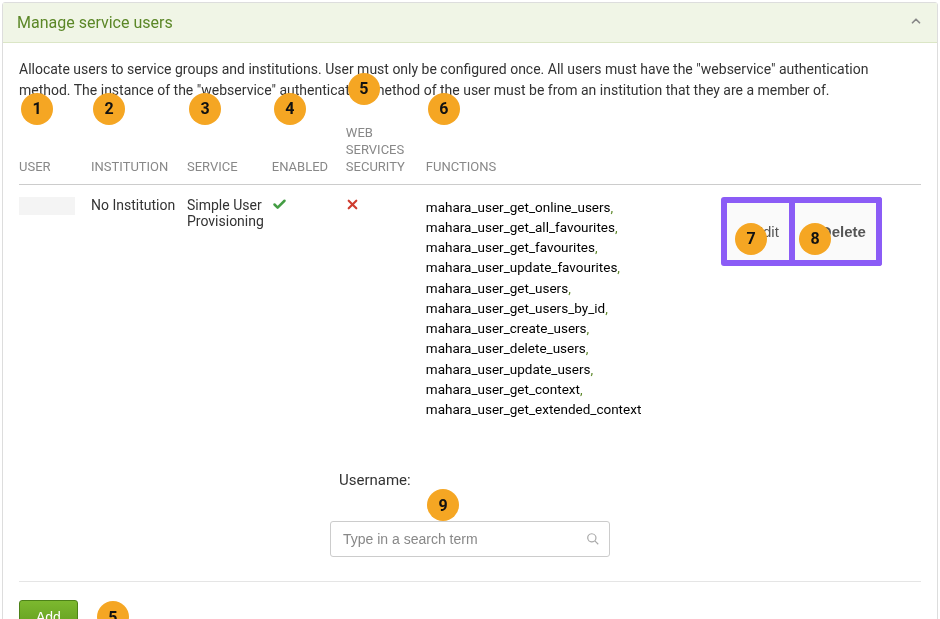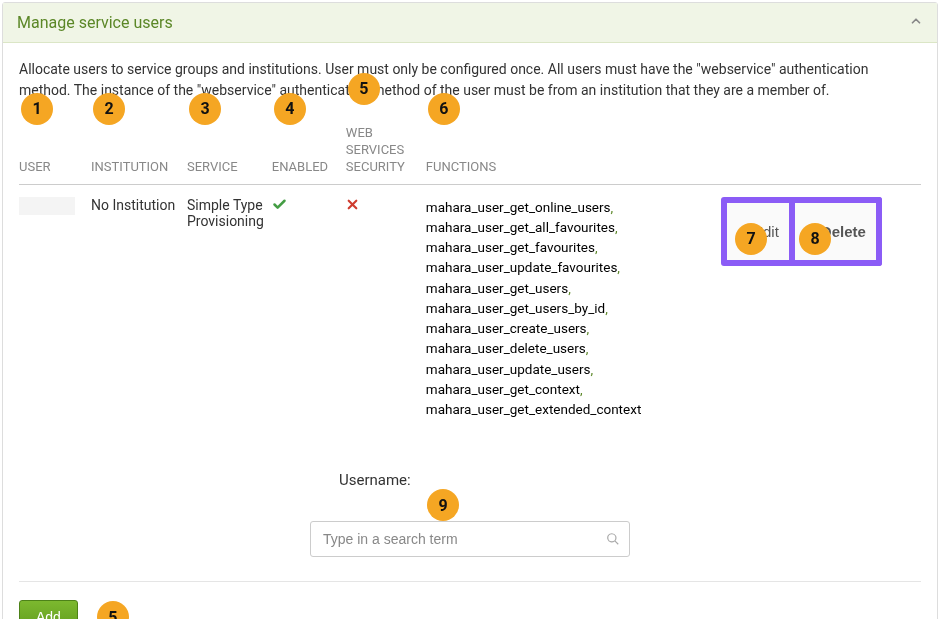"Simple Type Provisioning" td { text: Type -> User }
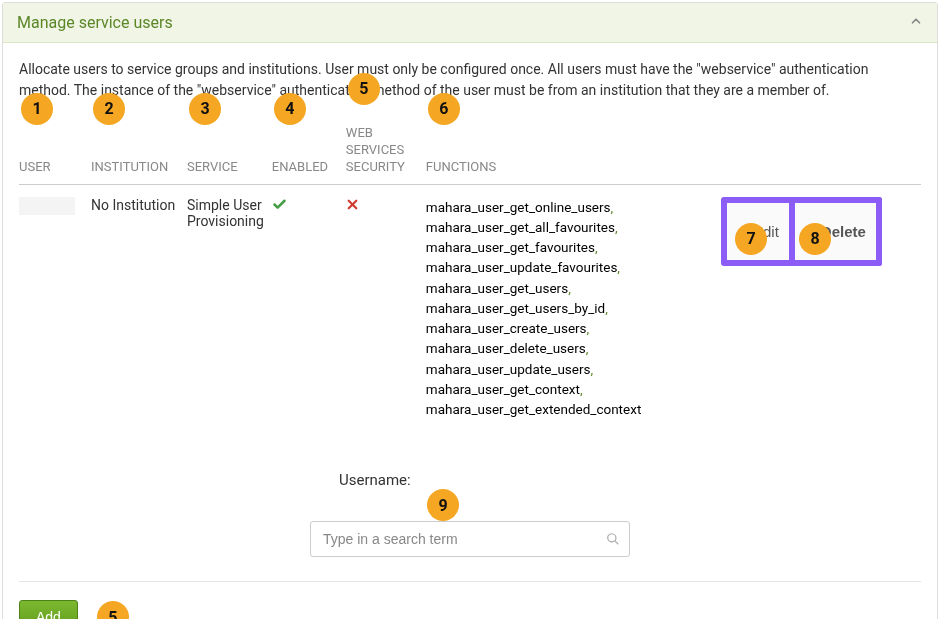"Type in a search term" .search-input { width: 320px -> 280px }
